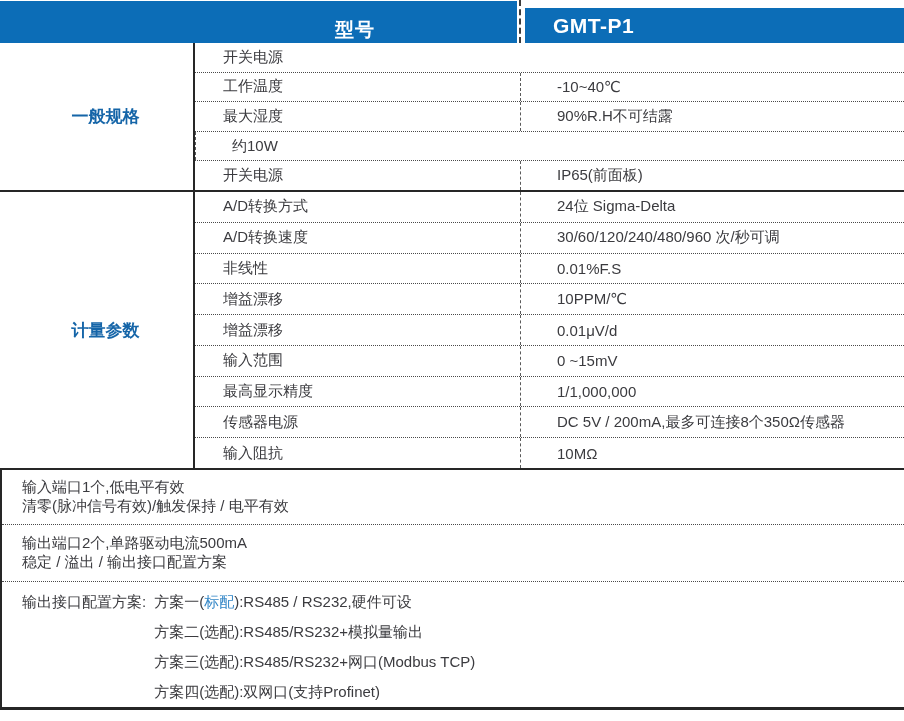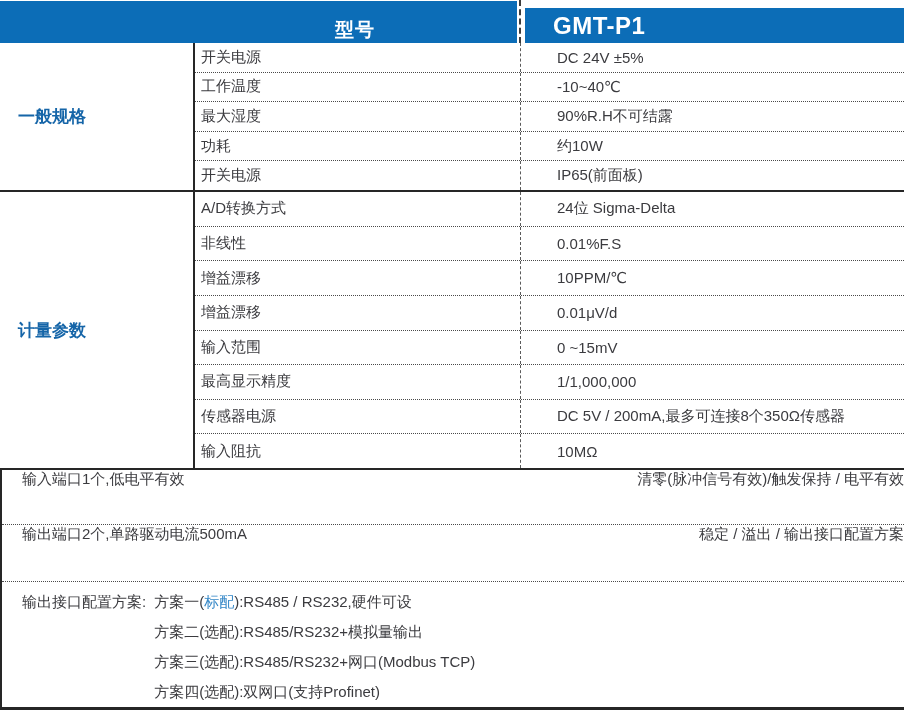"GMT-P1" .hdr-right span { font-size: 24px -> 21px }
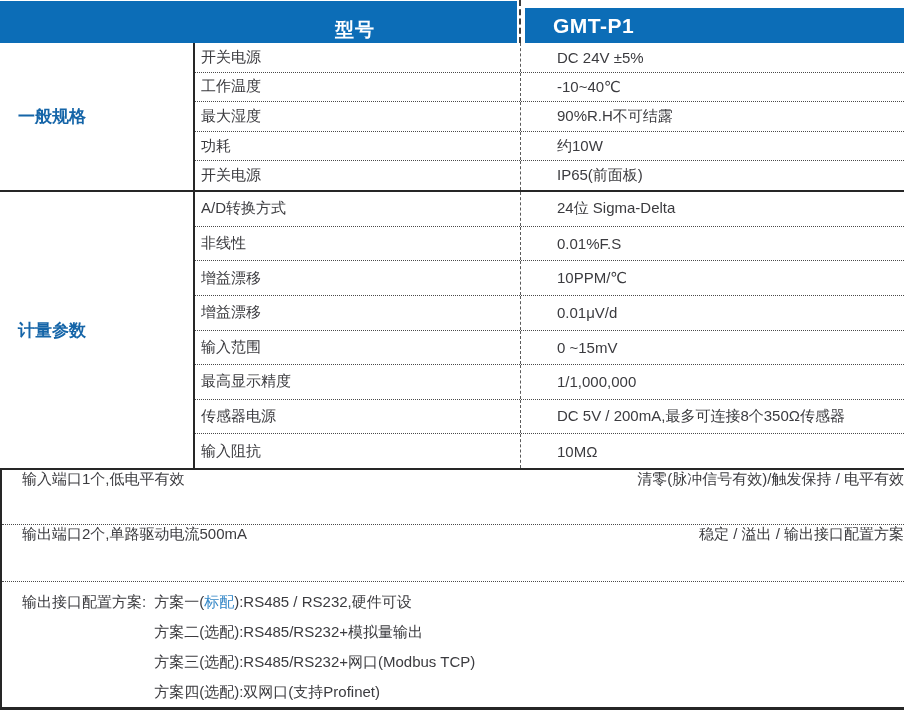"开关电源" .pcell { padding-left: 6px -> 28px }
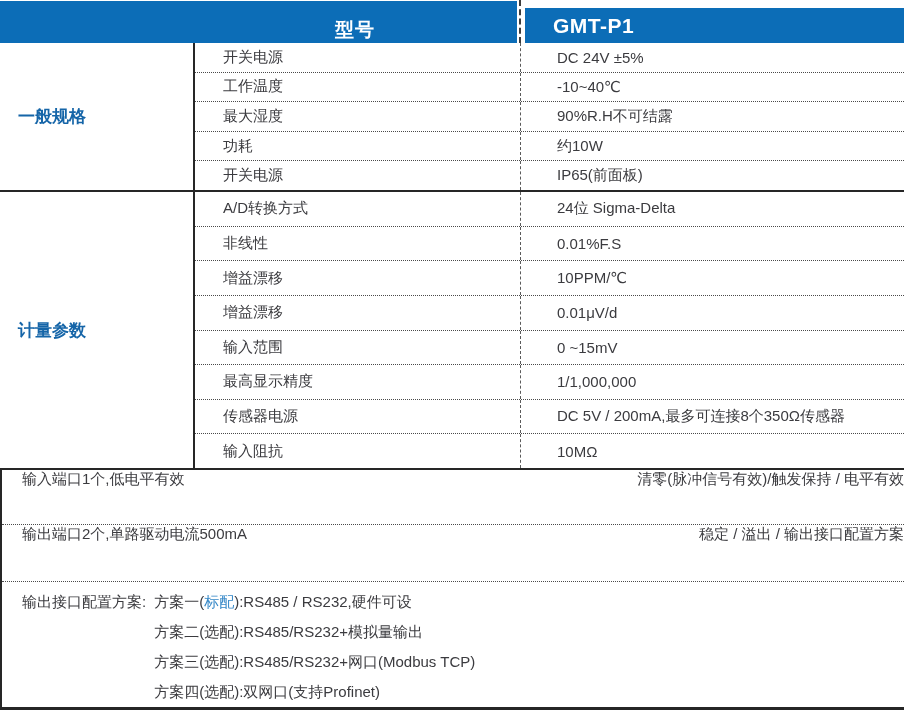"DC 24V ±5%" div.vcell { html: <div>DC 24V ±5%</div> -> none }
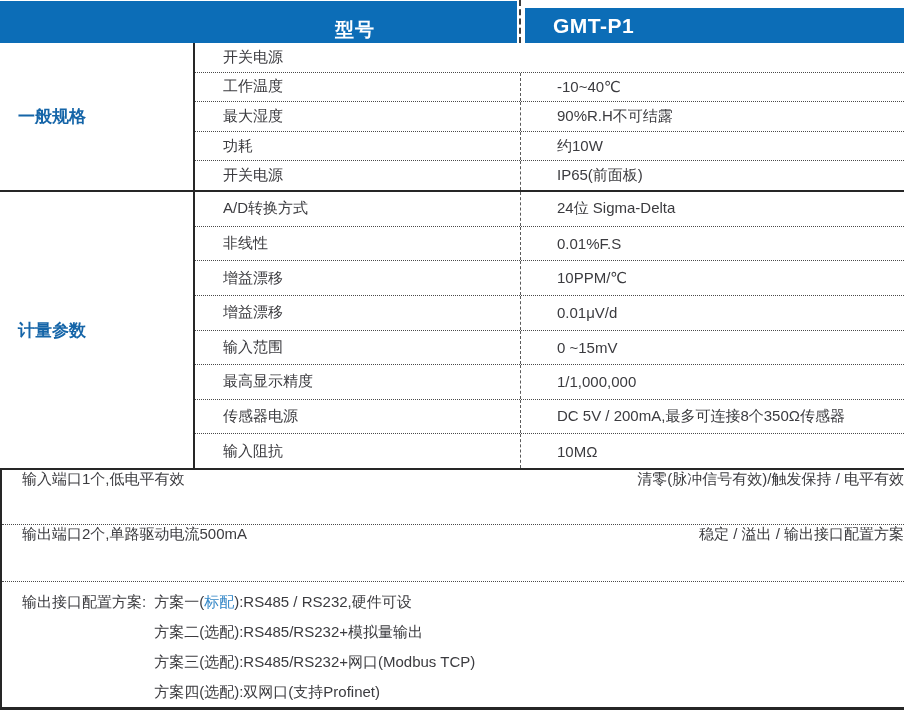"一般规格" .cat { justify-content: none -> center }
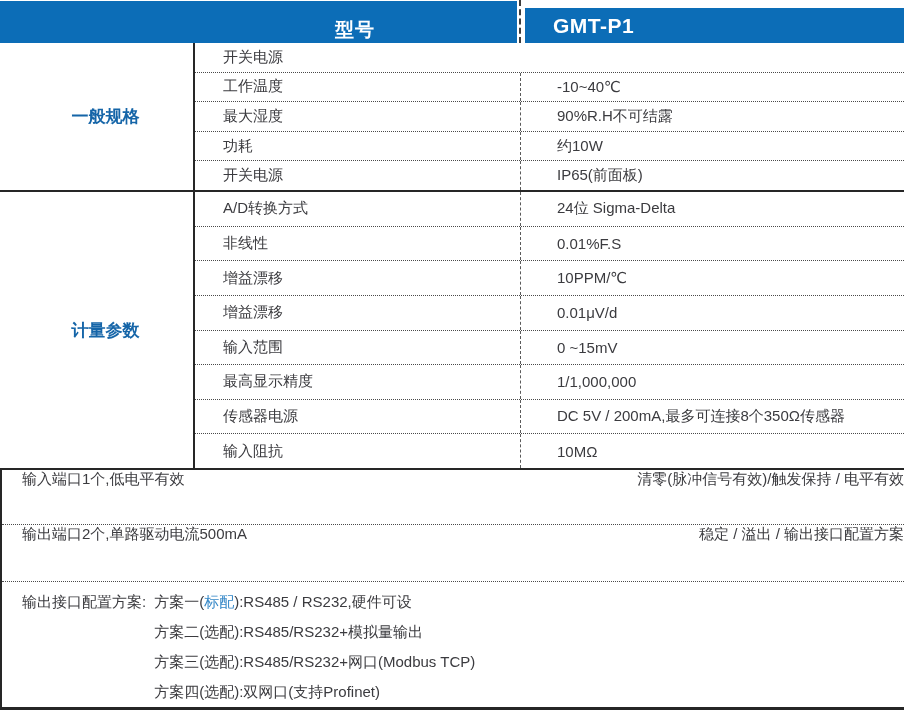"功耗" div.pcell { html: <div>功耗</div> -> none }
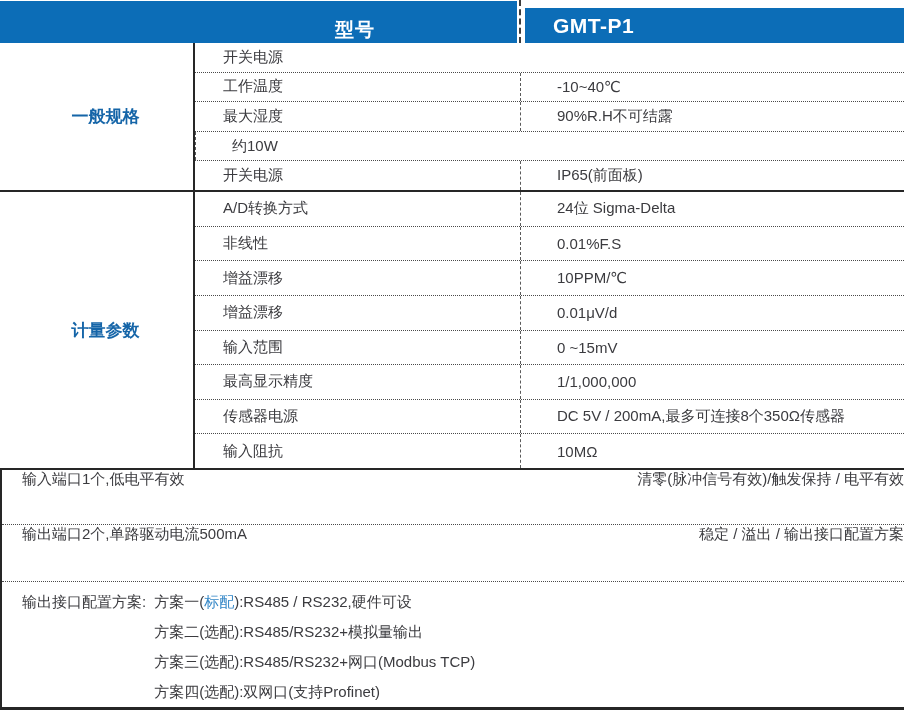"A/D转换速度" div.row { html: none -> <div> <div>A/D转换速度</div> <div>30/60/120/240/480/960 次/秒可调</div> </div> }
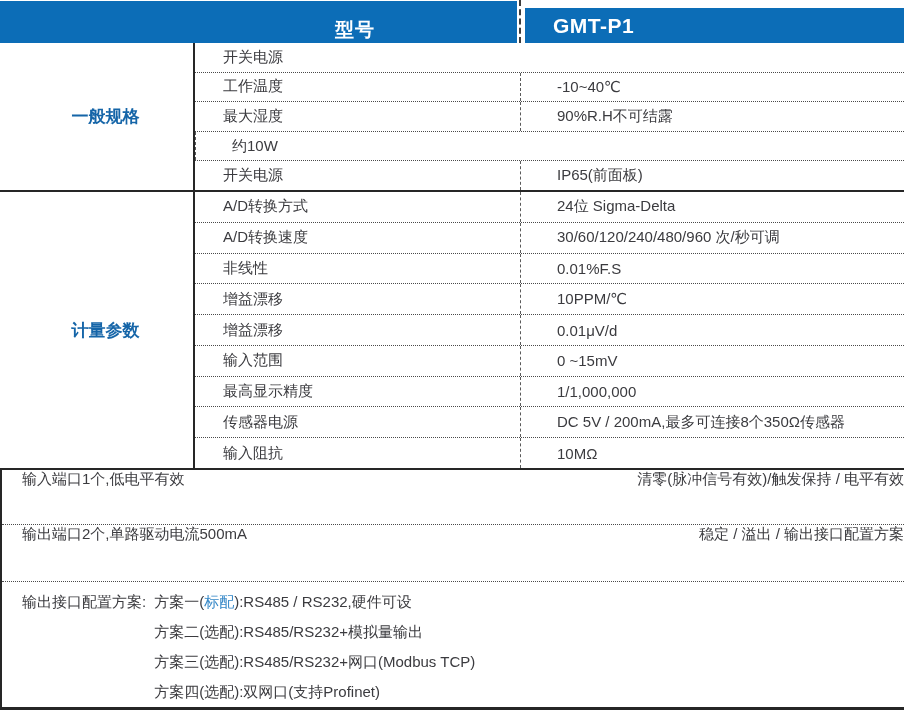"输入端口1个,低电平有效" .iog { flex-direction: row -> column; justify-content: space-between -> center }
